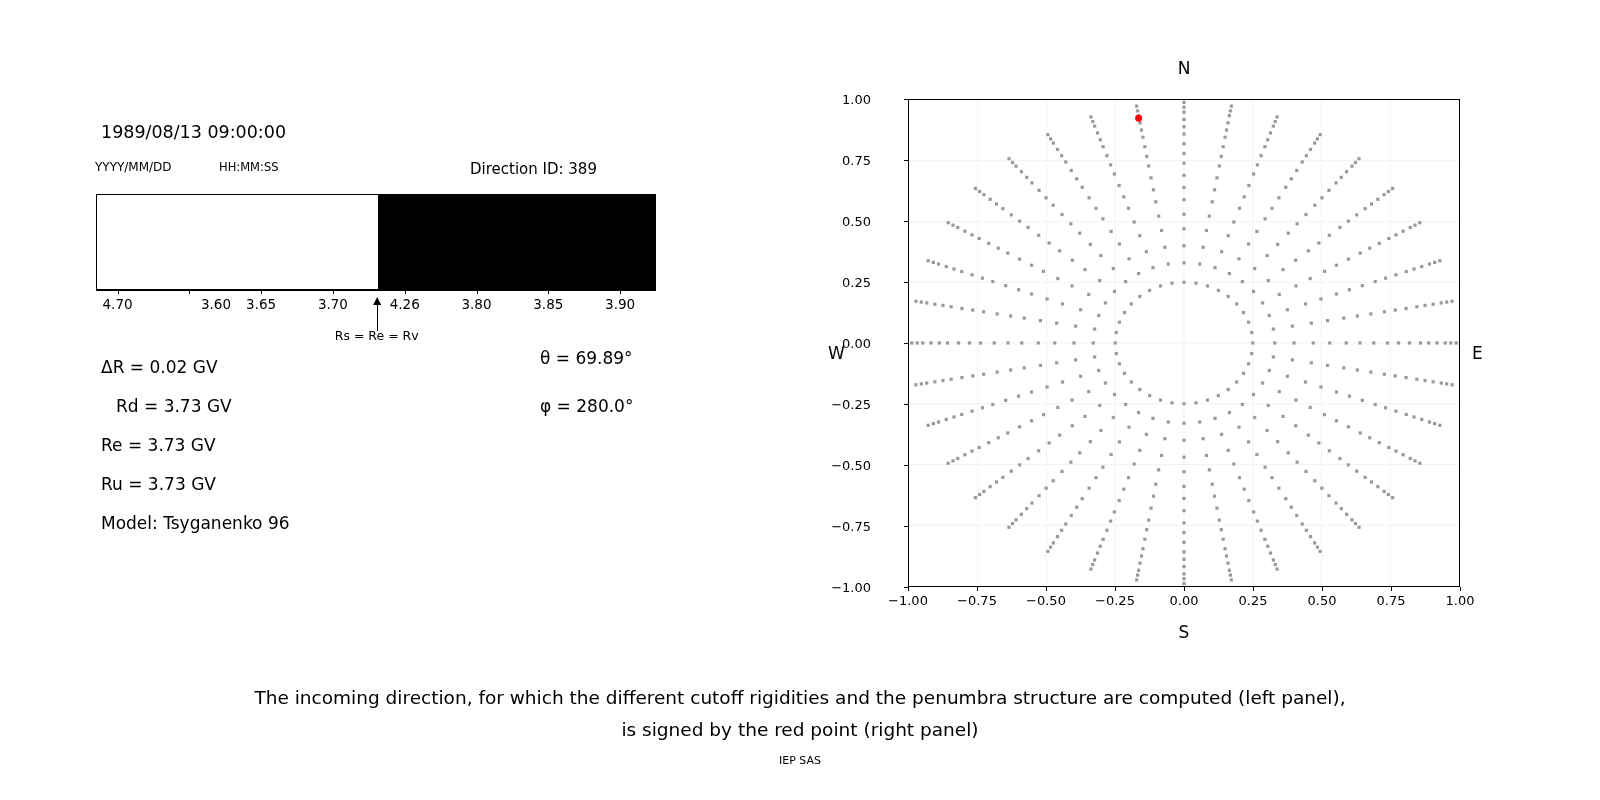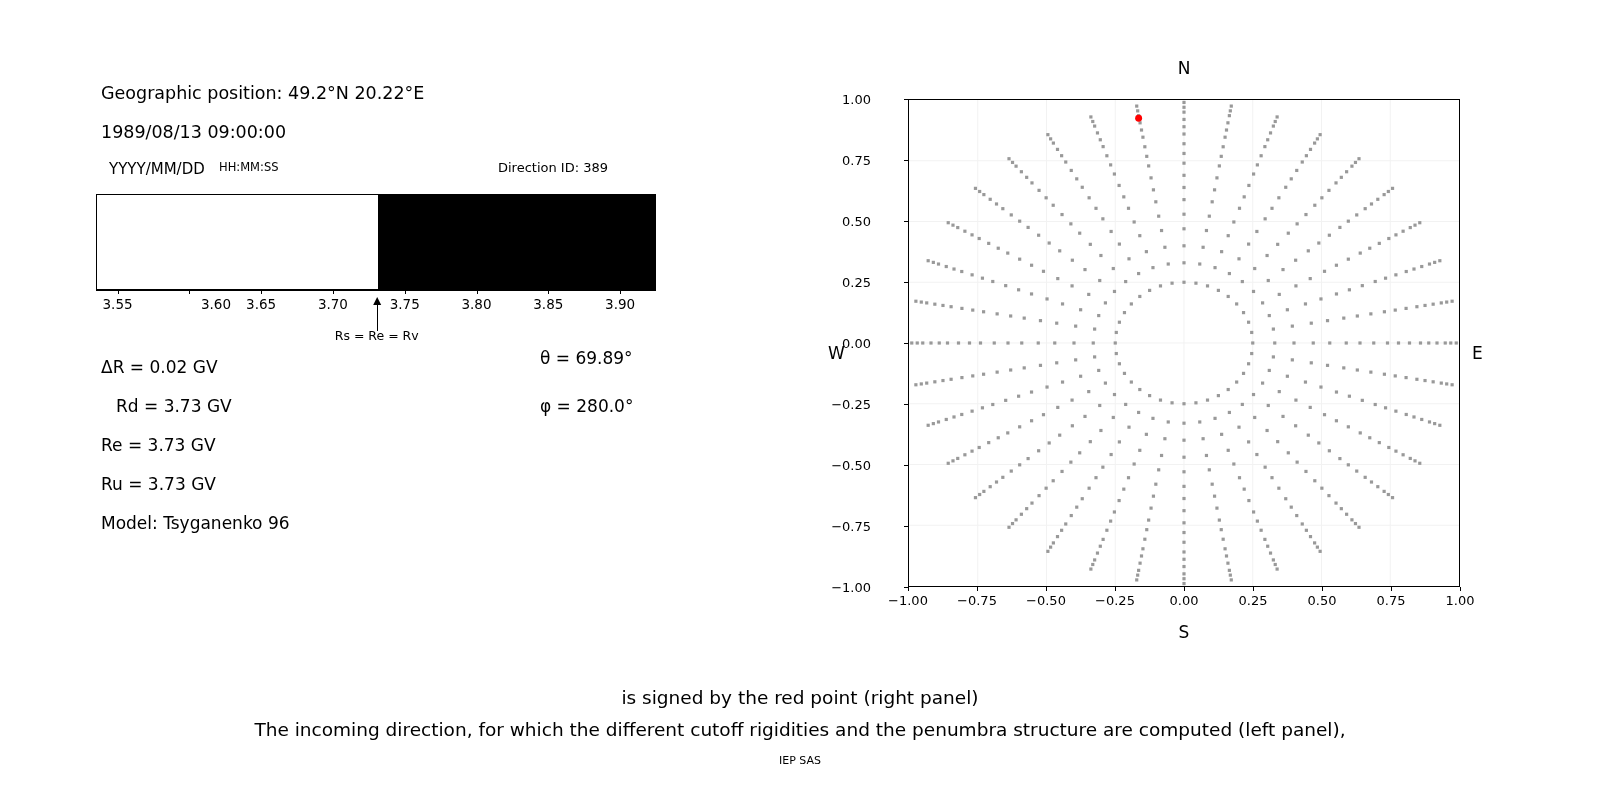"Geographic position: 49.2°N 20.22°E" div.geo-line { html: <div>Geographic position: 49.2°N 20.22°E</div> -> none }
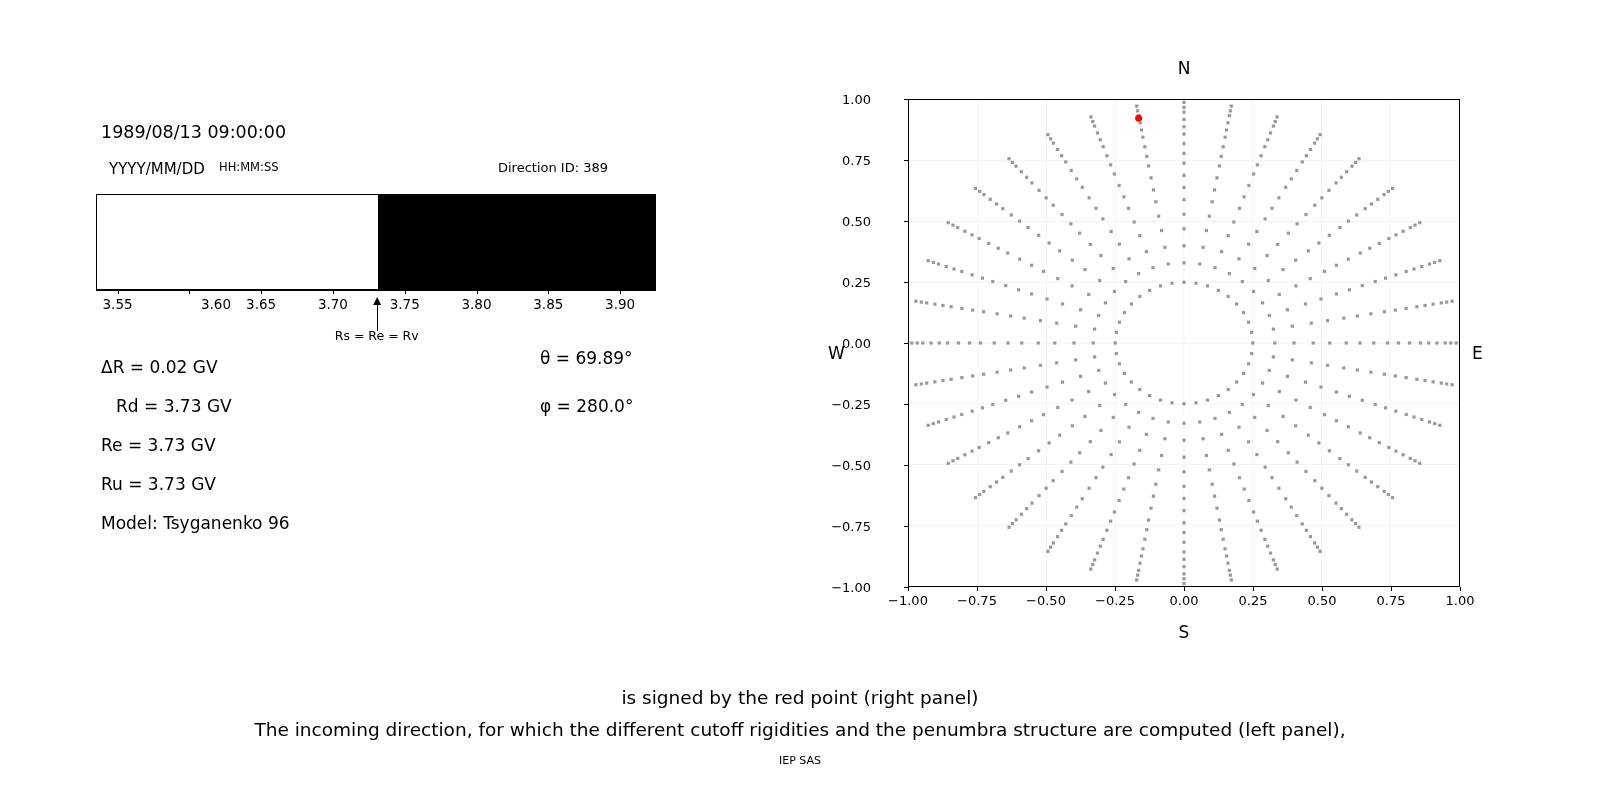"YYYY/MM/DD" .fmt-date { font-size: 15px -> 12px; left: 109px -> 95px }
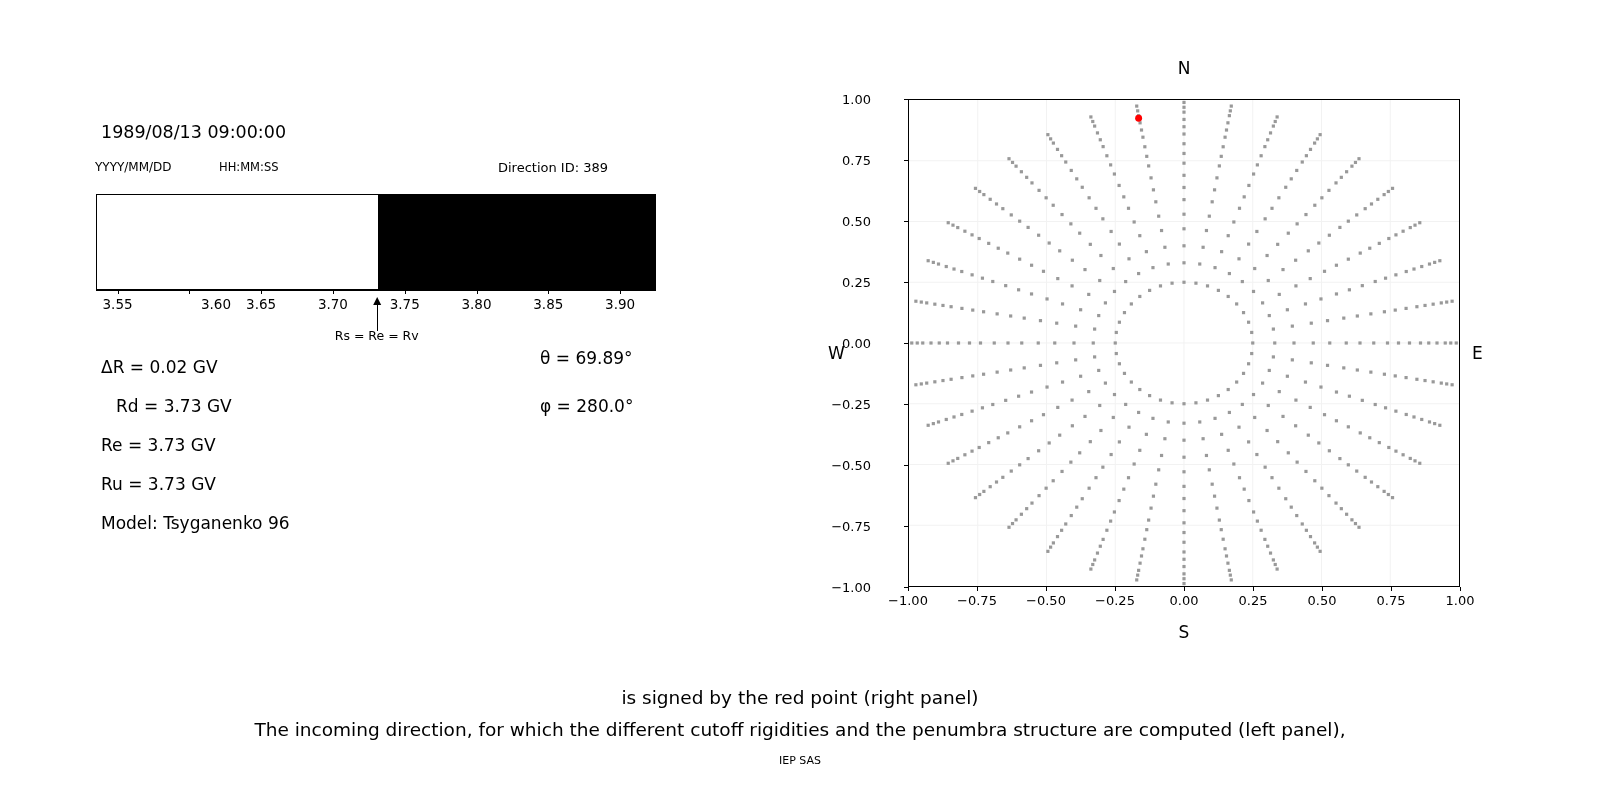"Direction ID: 389" .direction-id { font-size: 13px -> 15px; margin-left: 28px -> none }
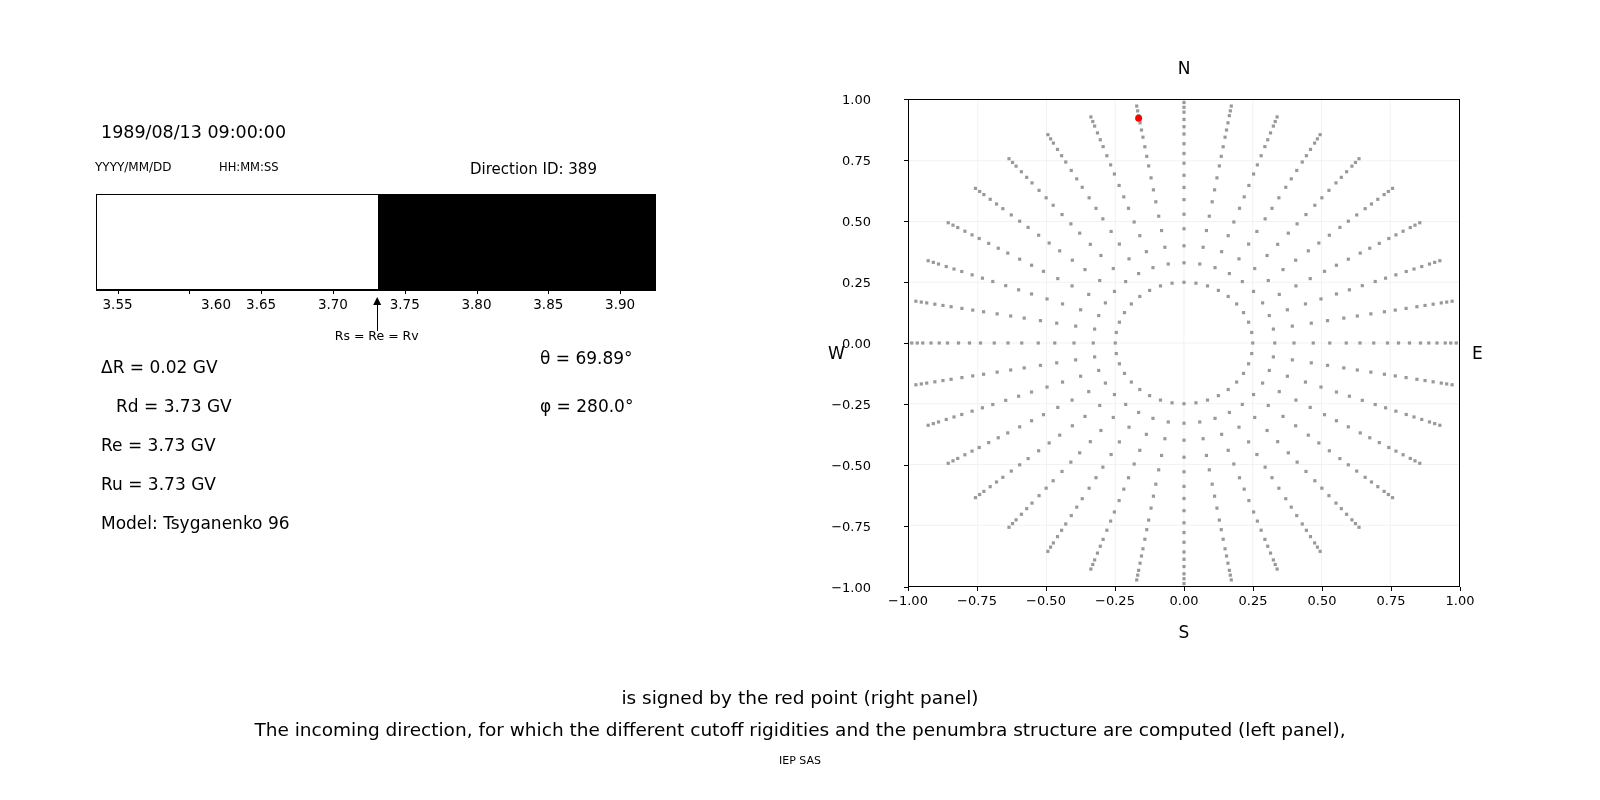"3.55" div.ticklabel { text: 3.55 -> 4.70 }
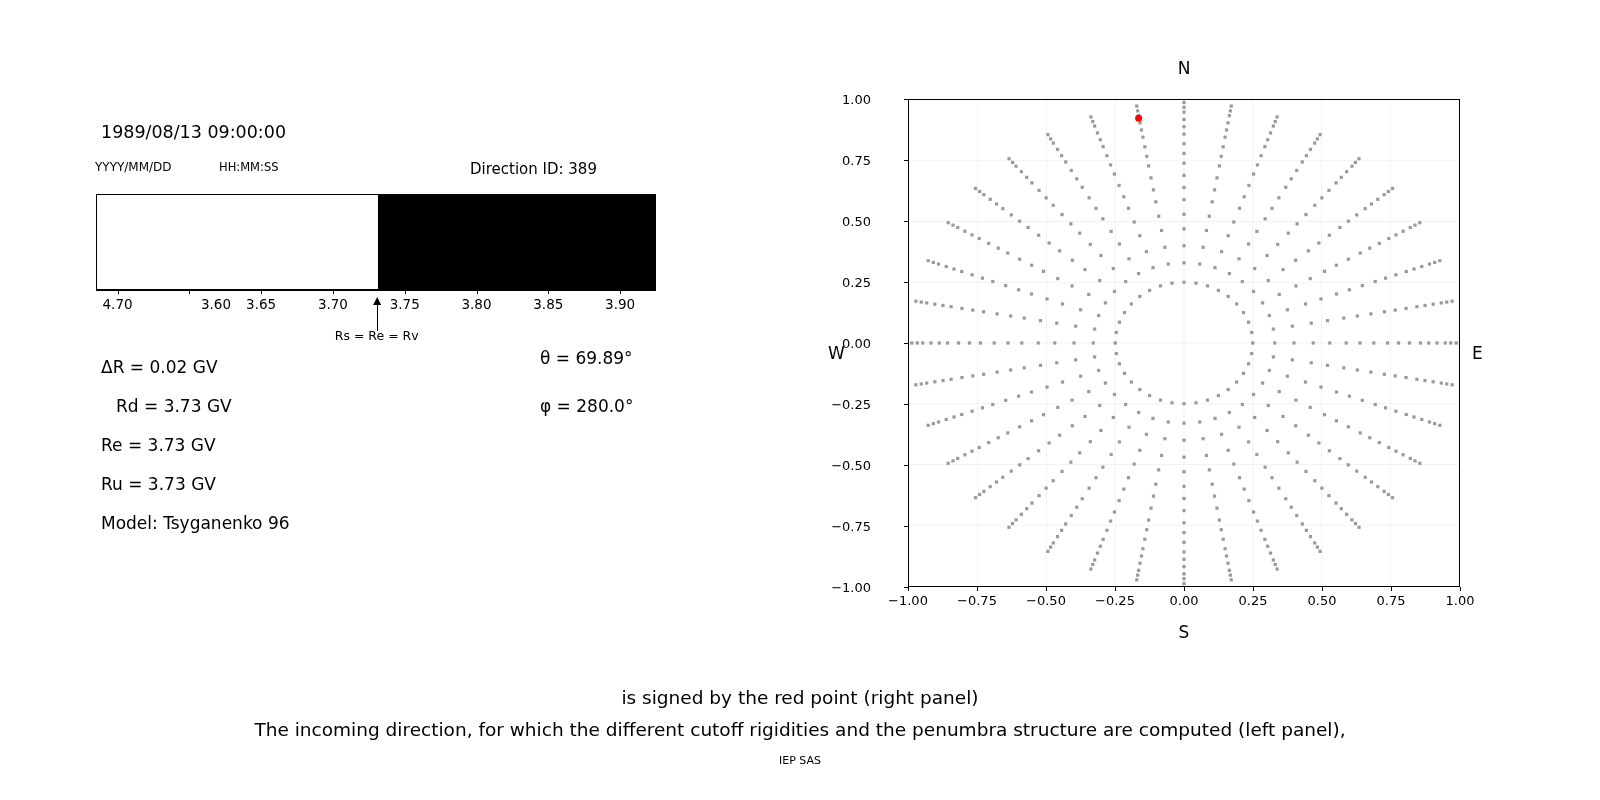"3.75" div.ticklabel { text: 3.75 -> 4.26 }
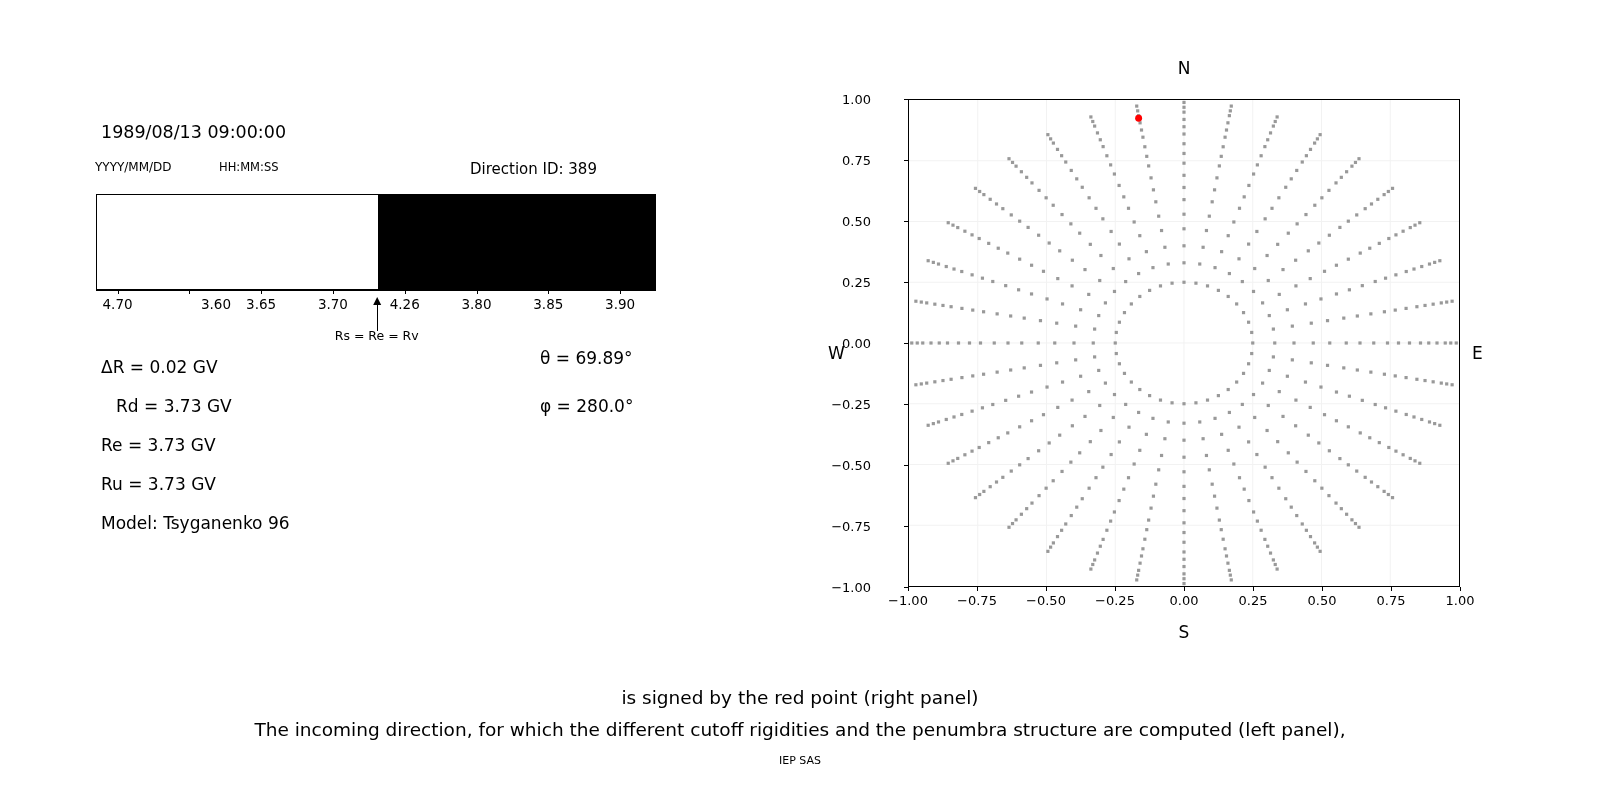"is signed by the red" div { order: before "The incoming direction, for which" -> after "The incoming direction, for which" }
